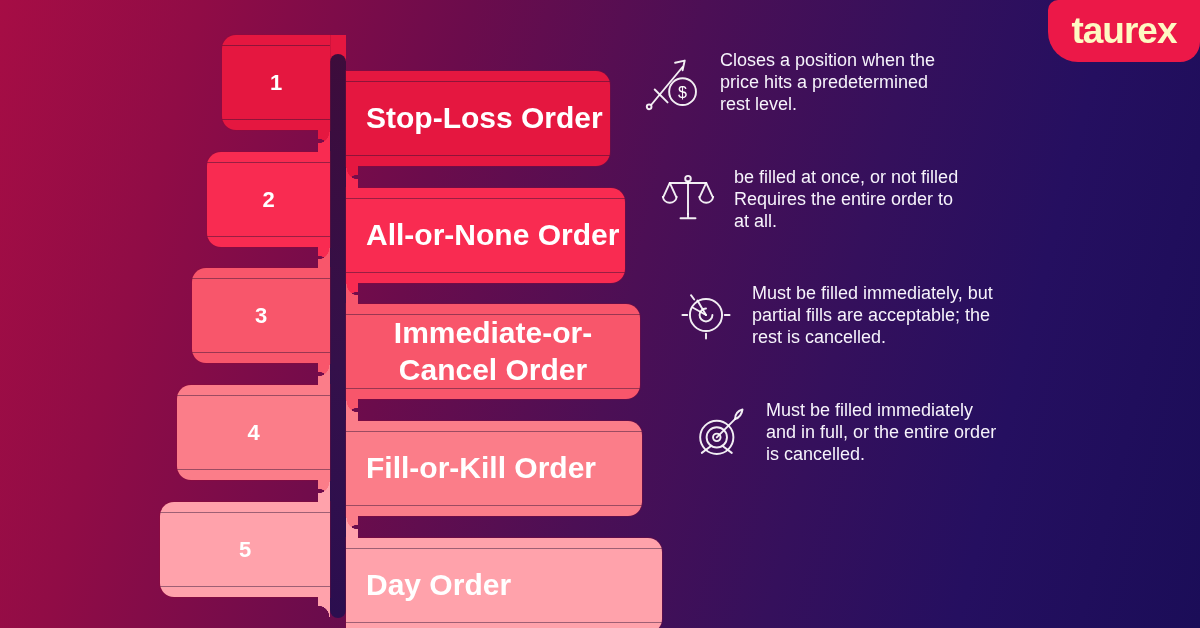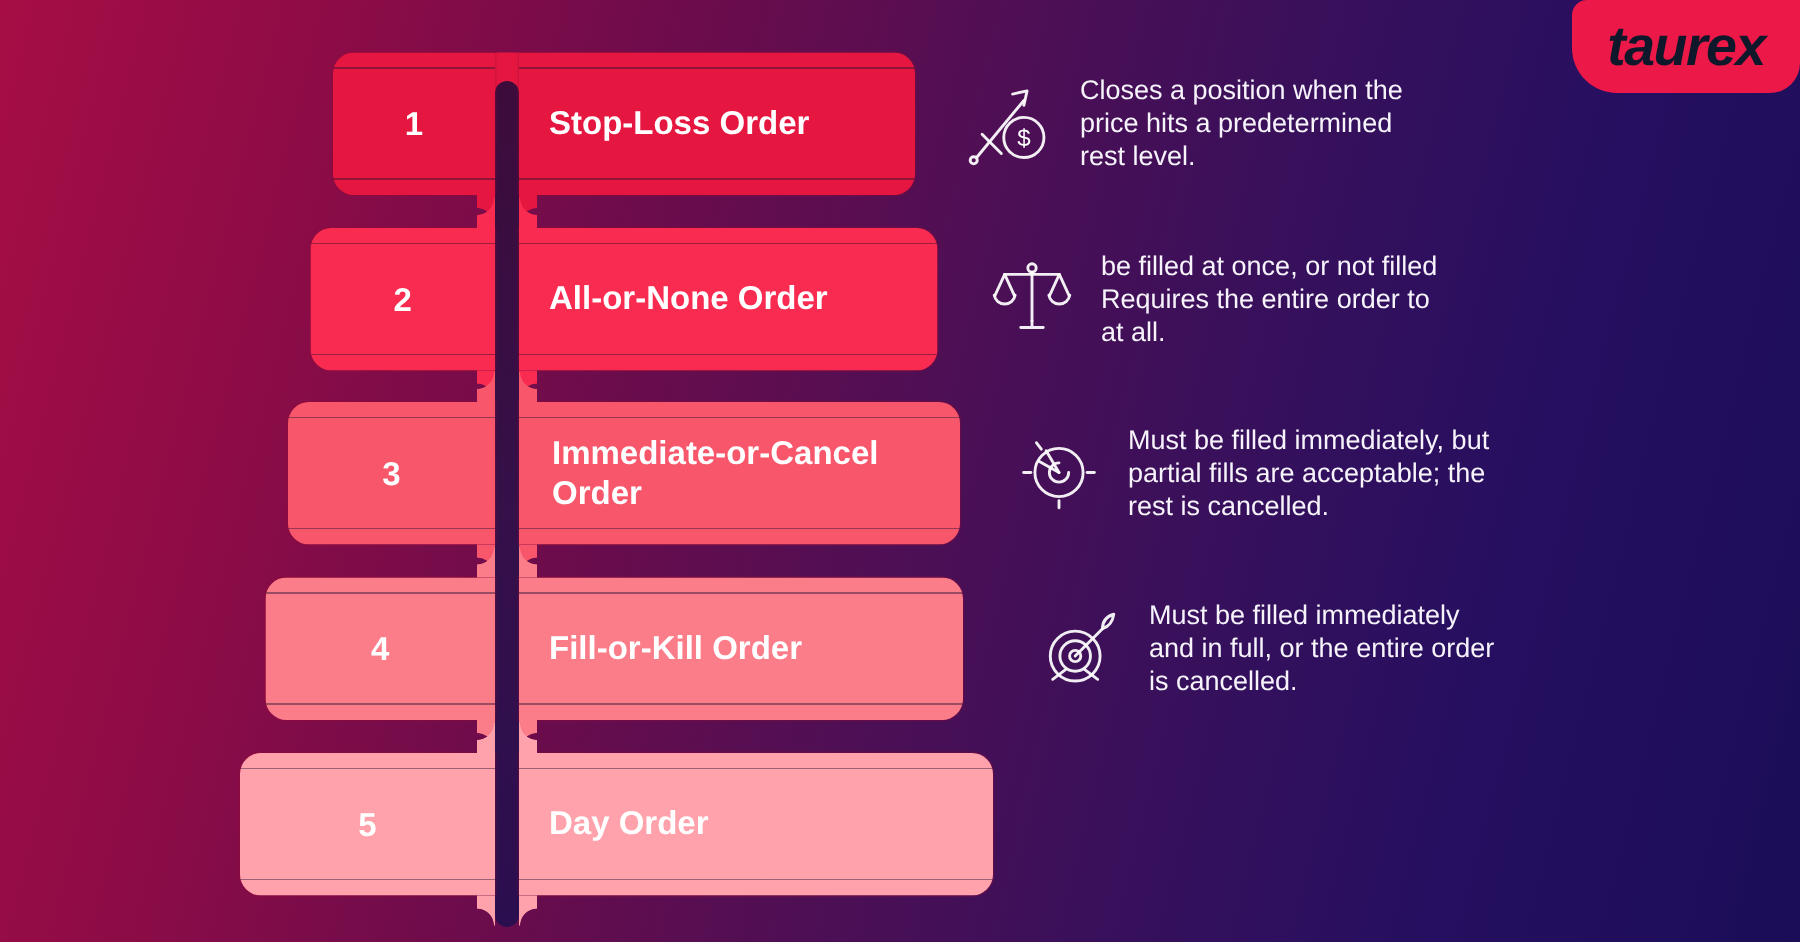"taurex" .logo { color: #0f172a -> #fef9c3; font-style: italic -> none }
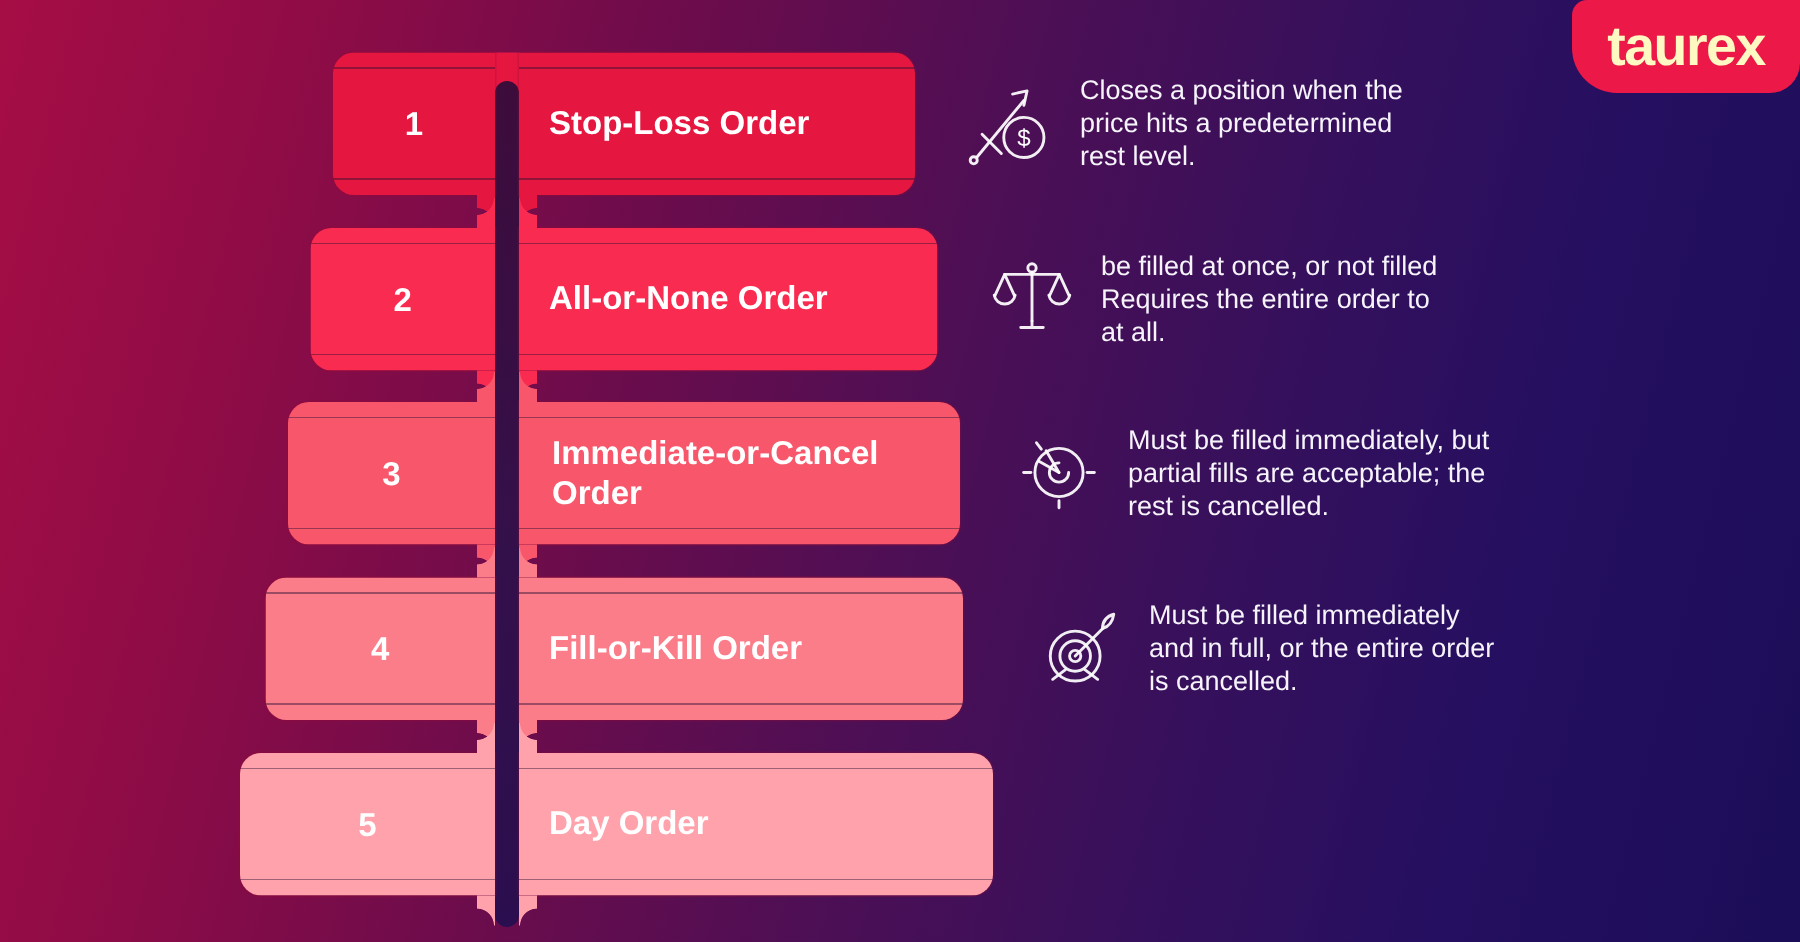"Stop-Loss Order" .lbl { font-size: 22px -> 30px; margin-top: none -> 36px }
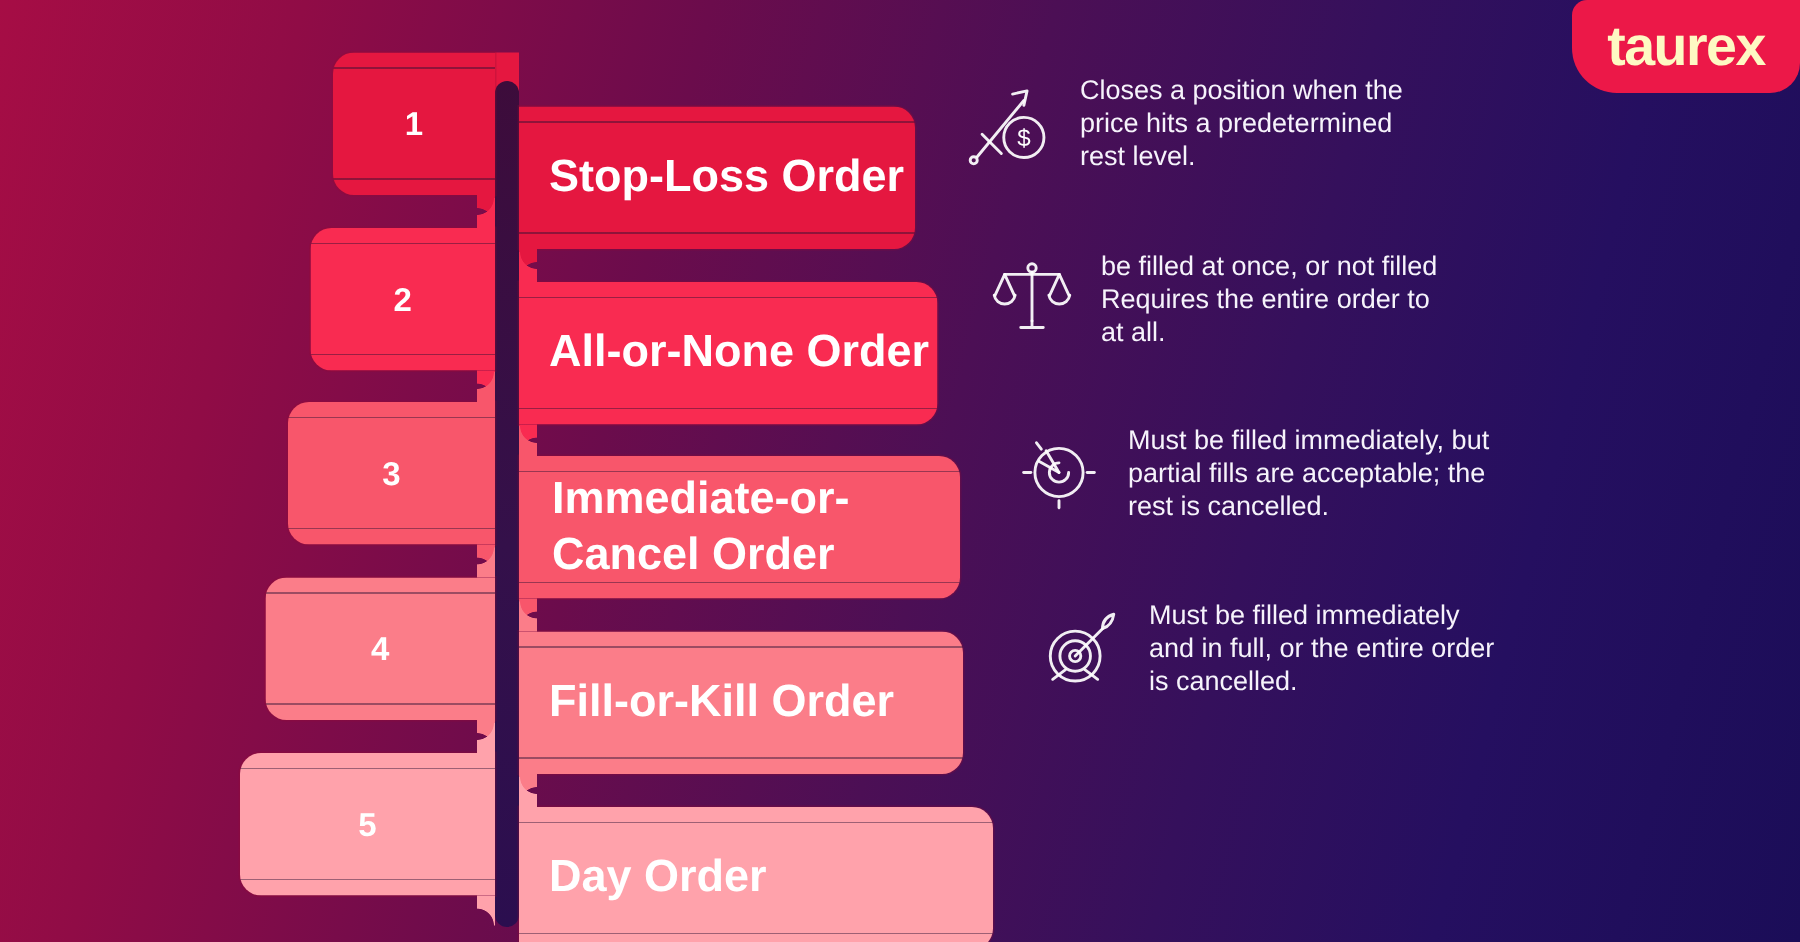"Immediate-or-Cancel Order" .row3 .lbl { text-align: left -> center }
